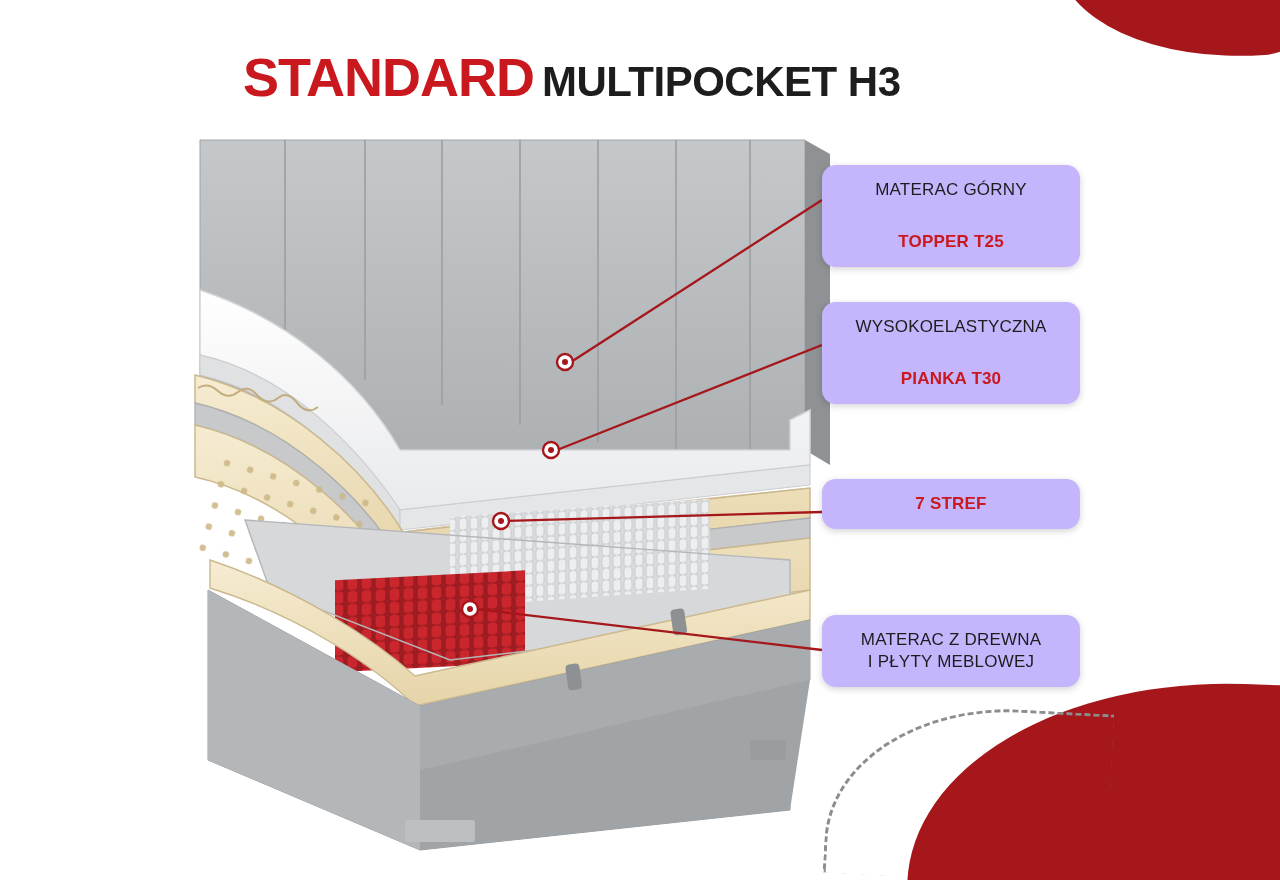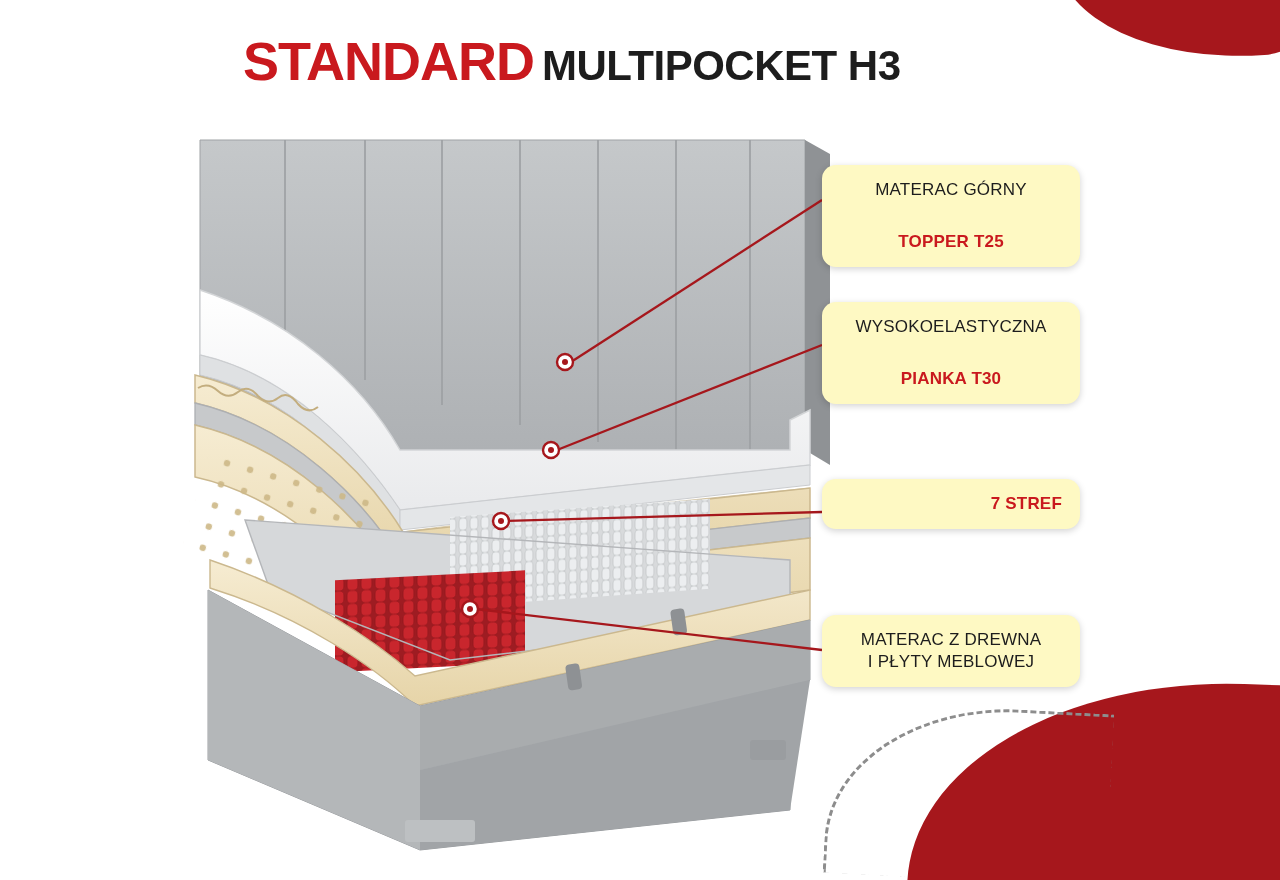"STANDARD MULTIPOCKET H3" .title-wrap { top: 30px -> 46px }
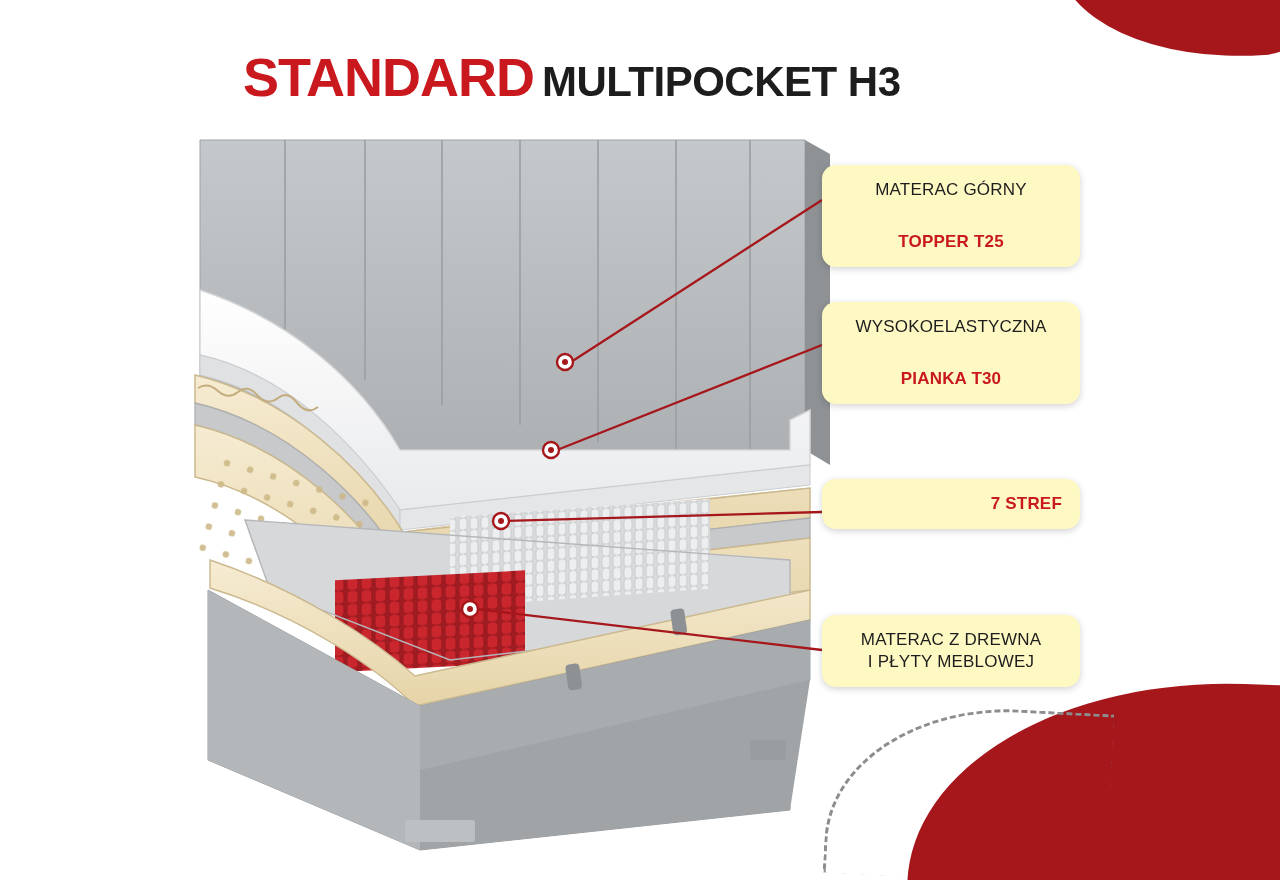"MATERAC GÓRNY" .callout { background: #fef9c3 -> #c4b5fd }
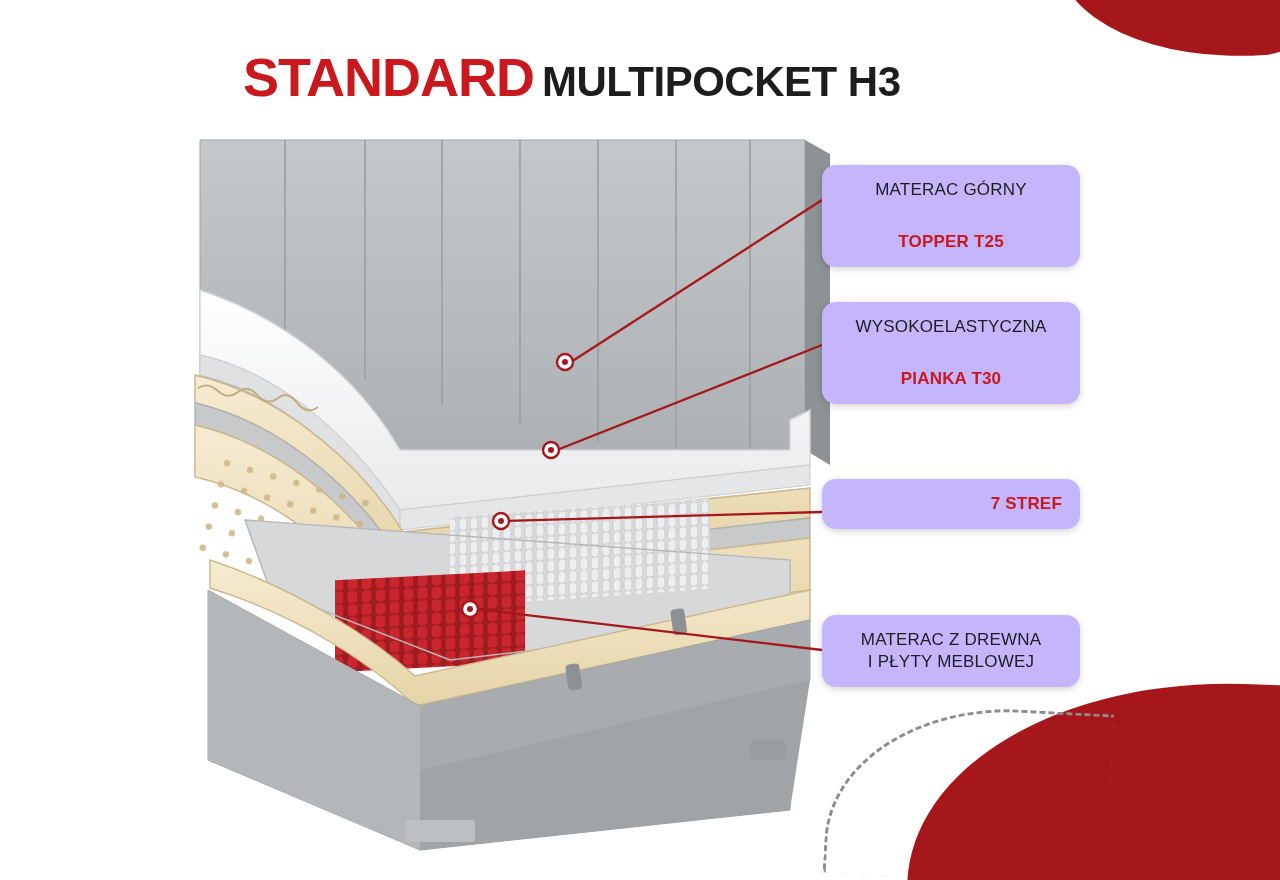"7 STREF" .c3 { text-align: right -> none }
